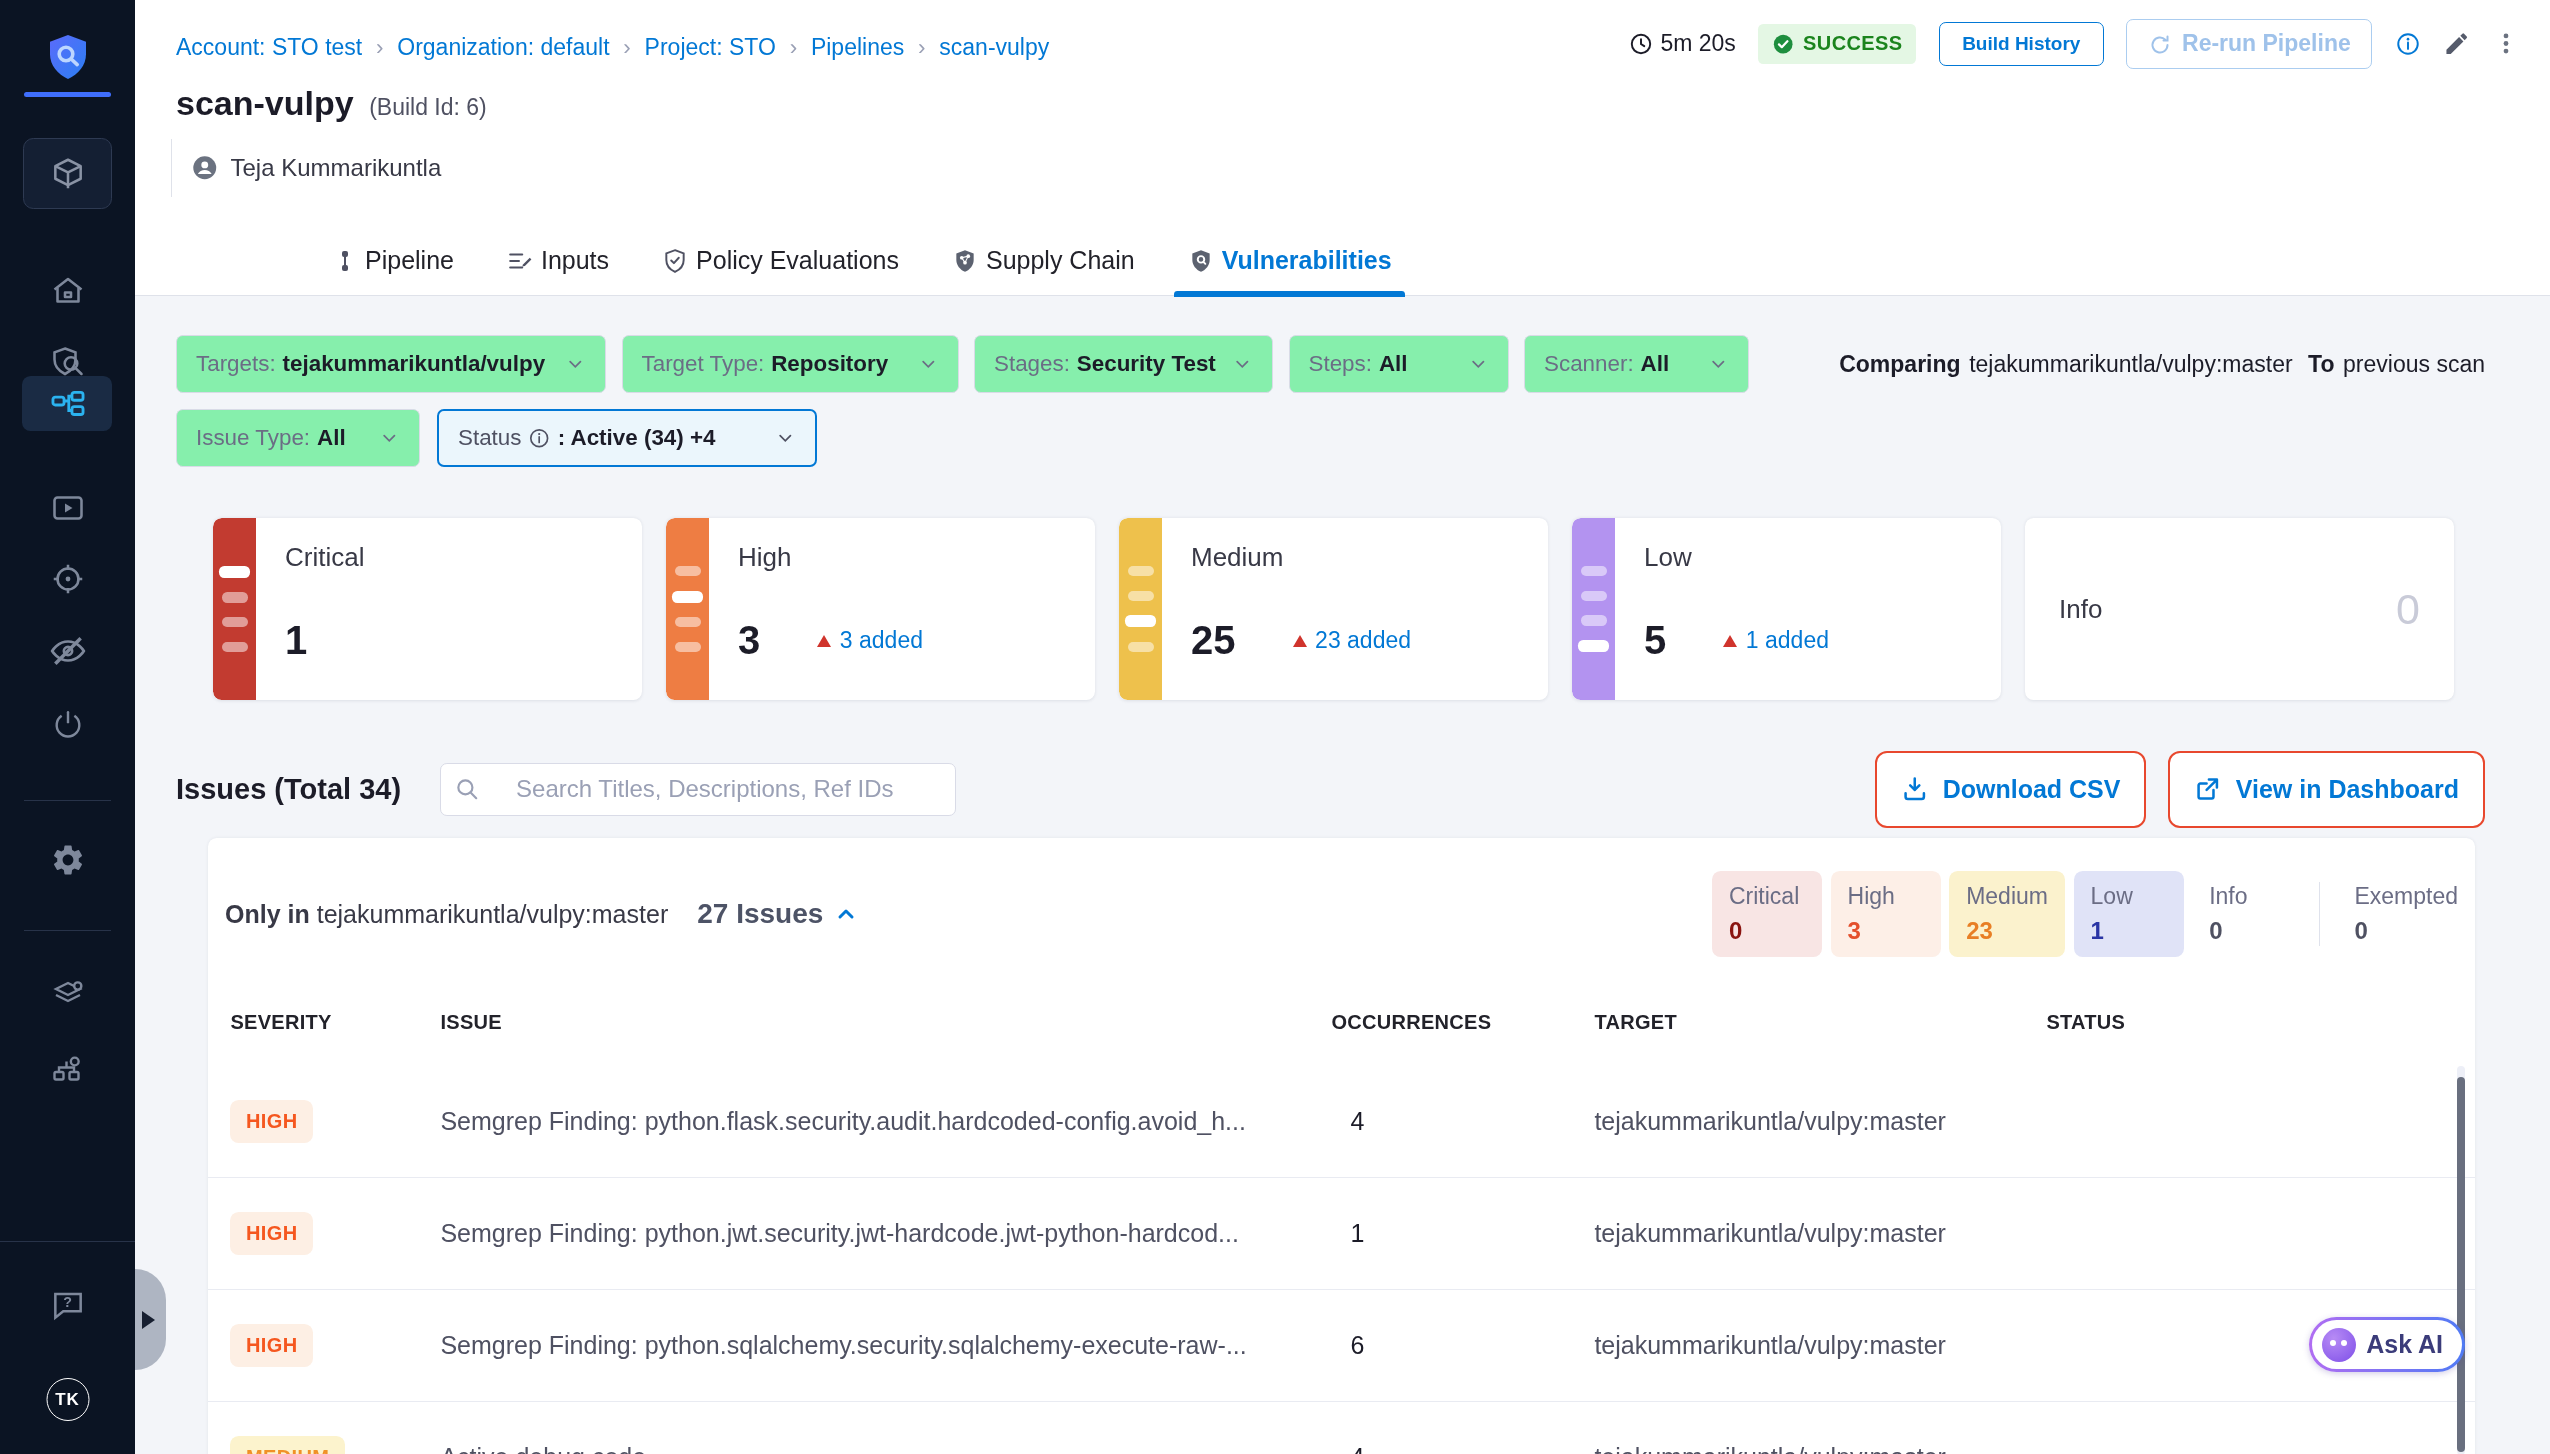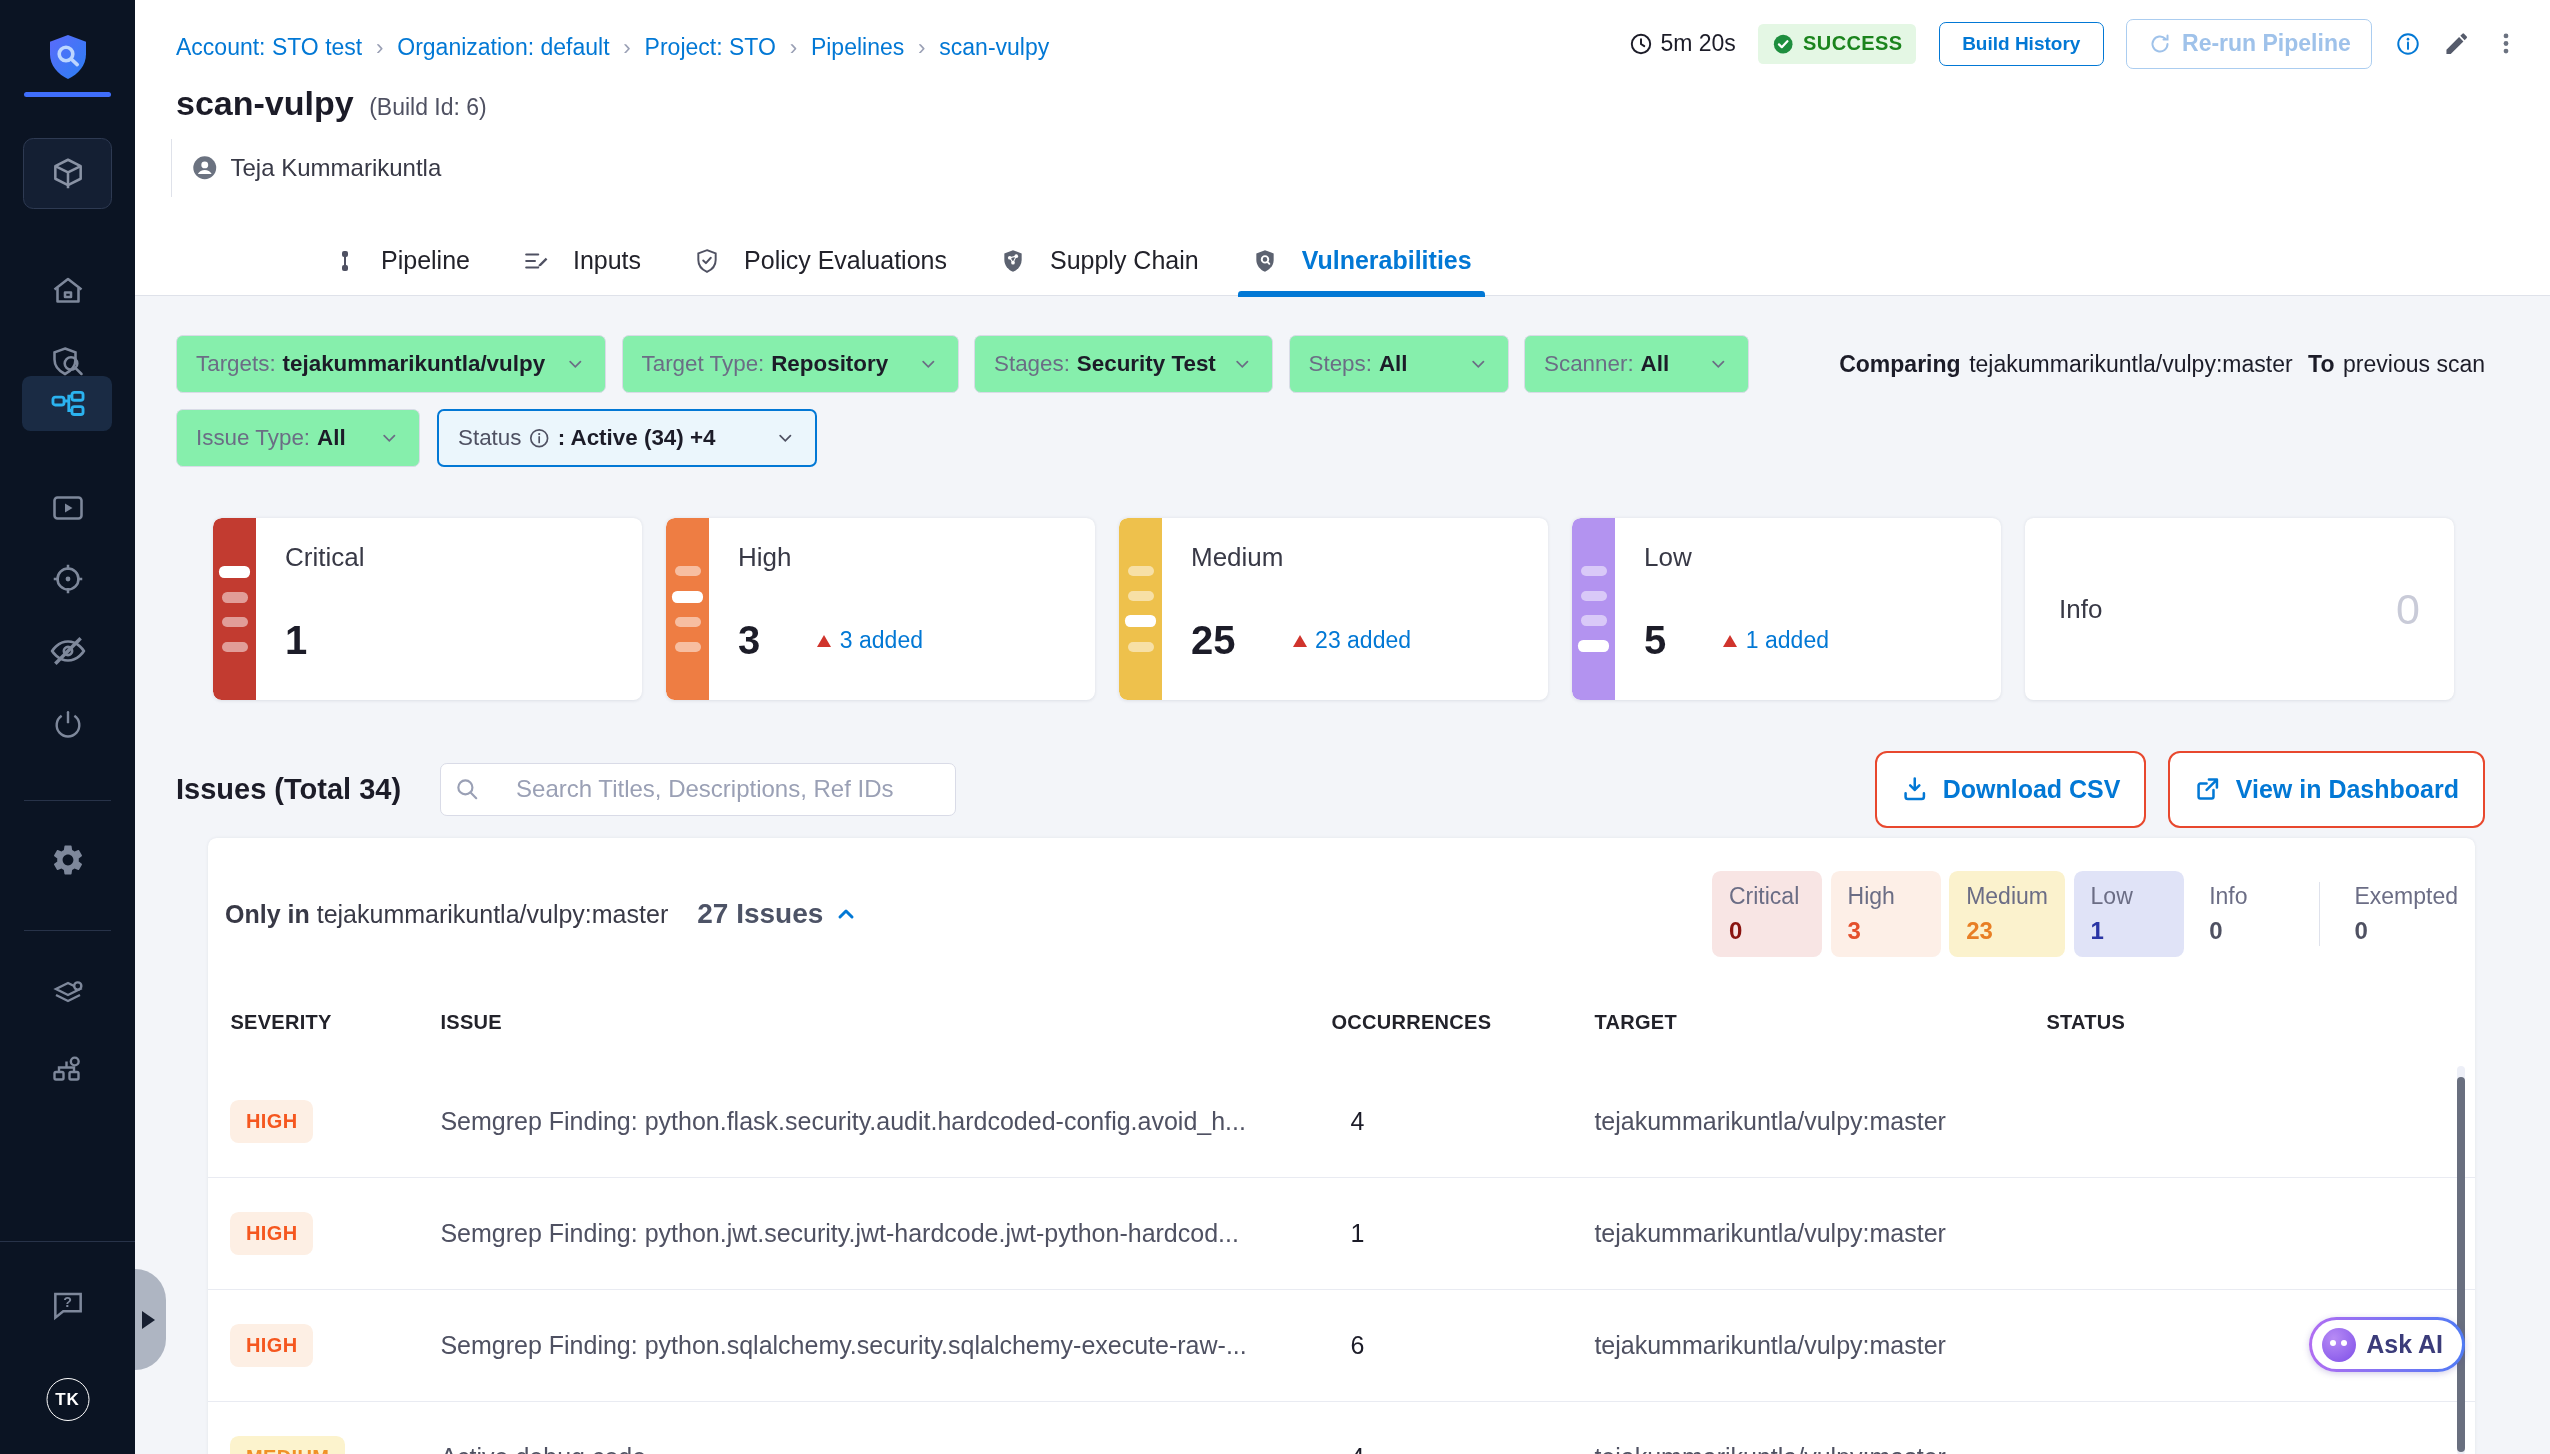"Re-run Pipeline" .btn-disabled { align-items: center -> flex-end }
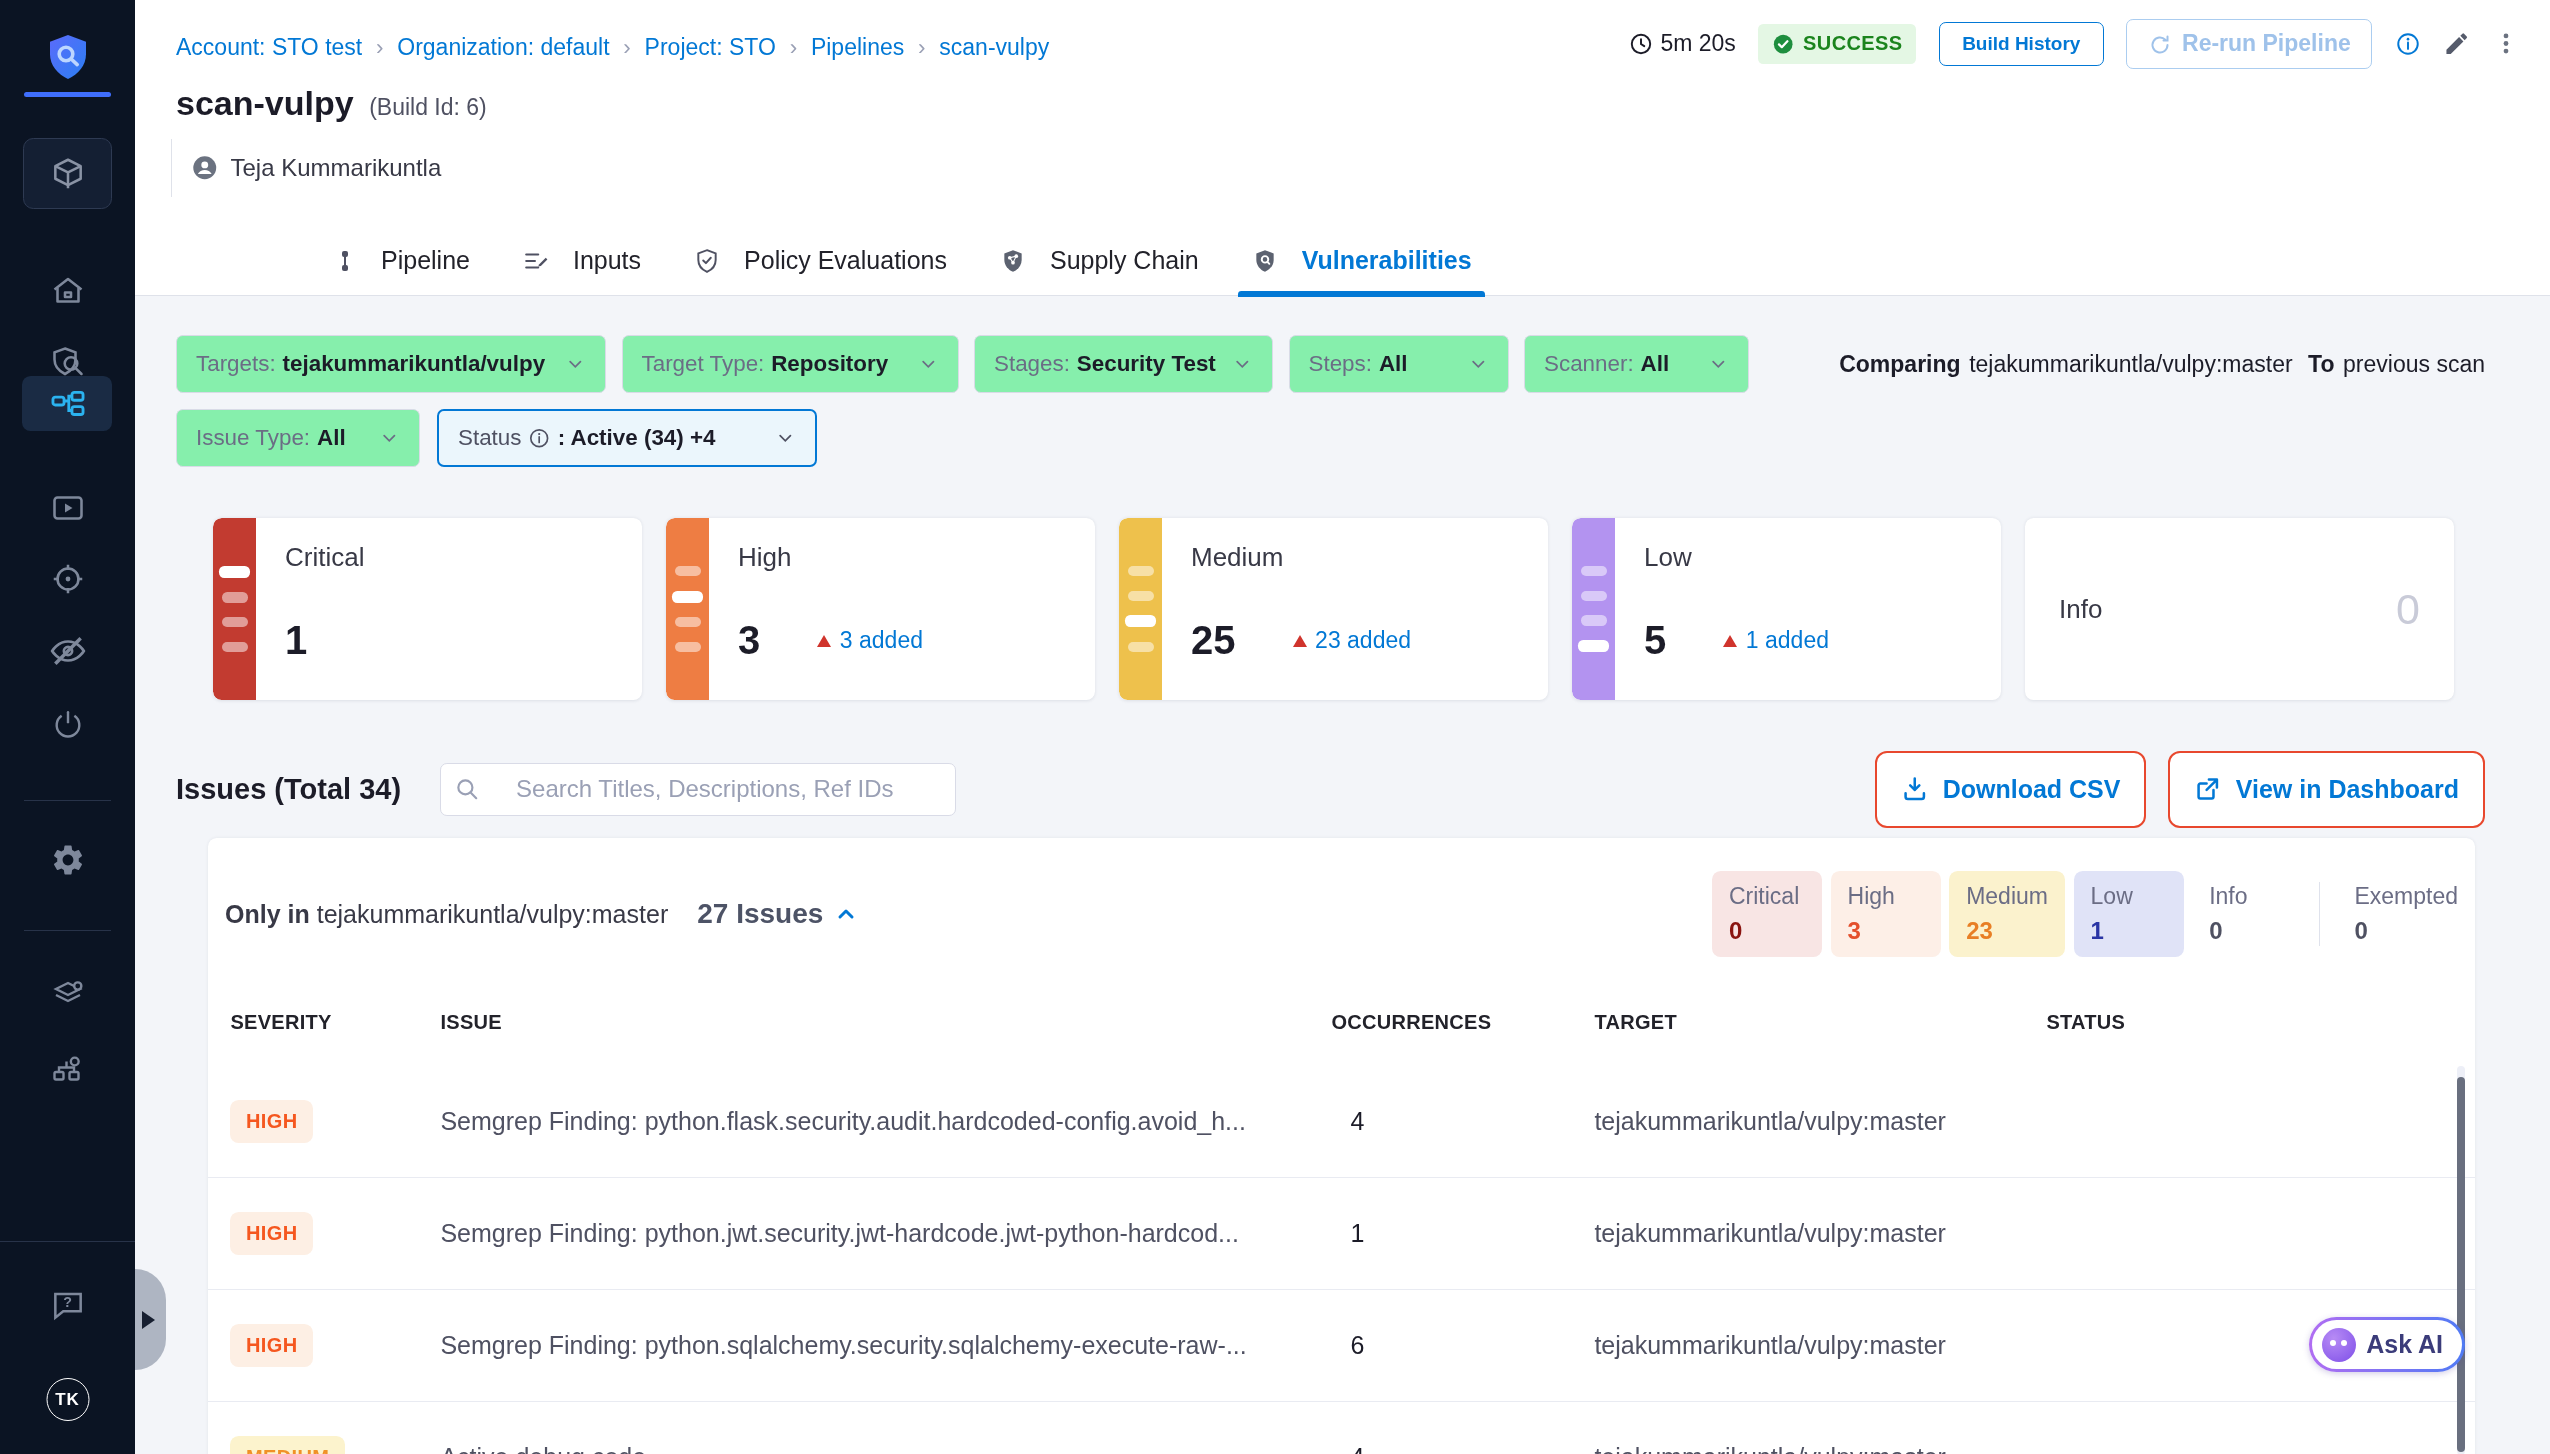"Pipeline" .tab { gap: 24px -> 8px }
